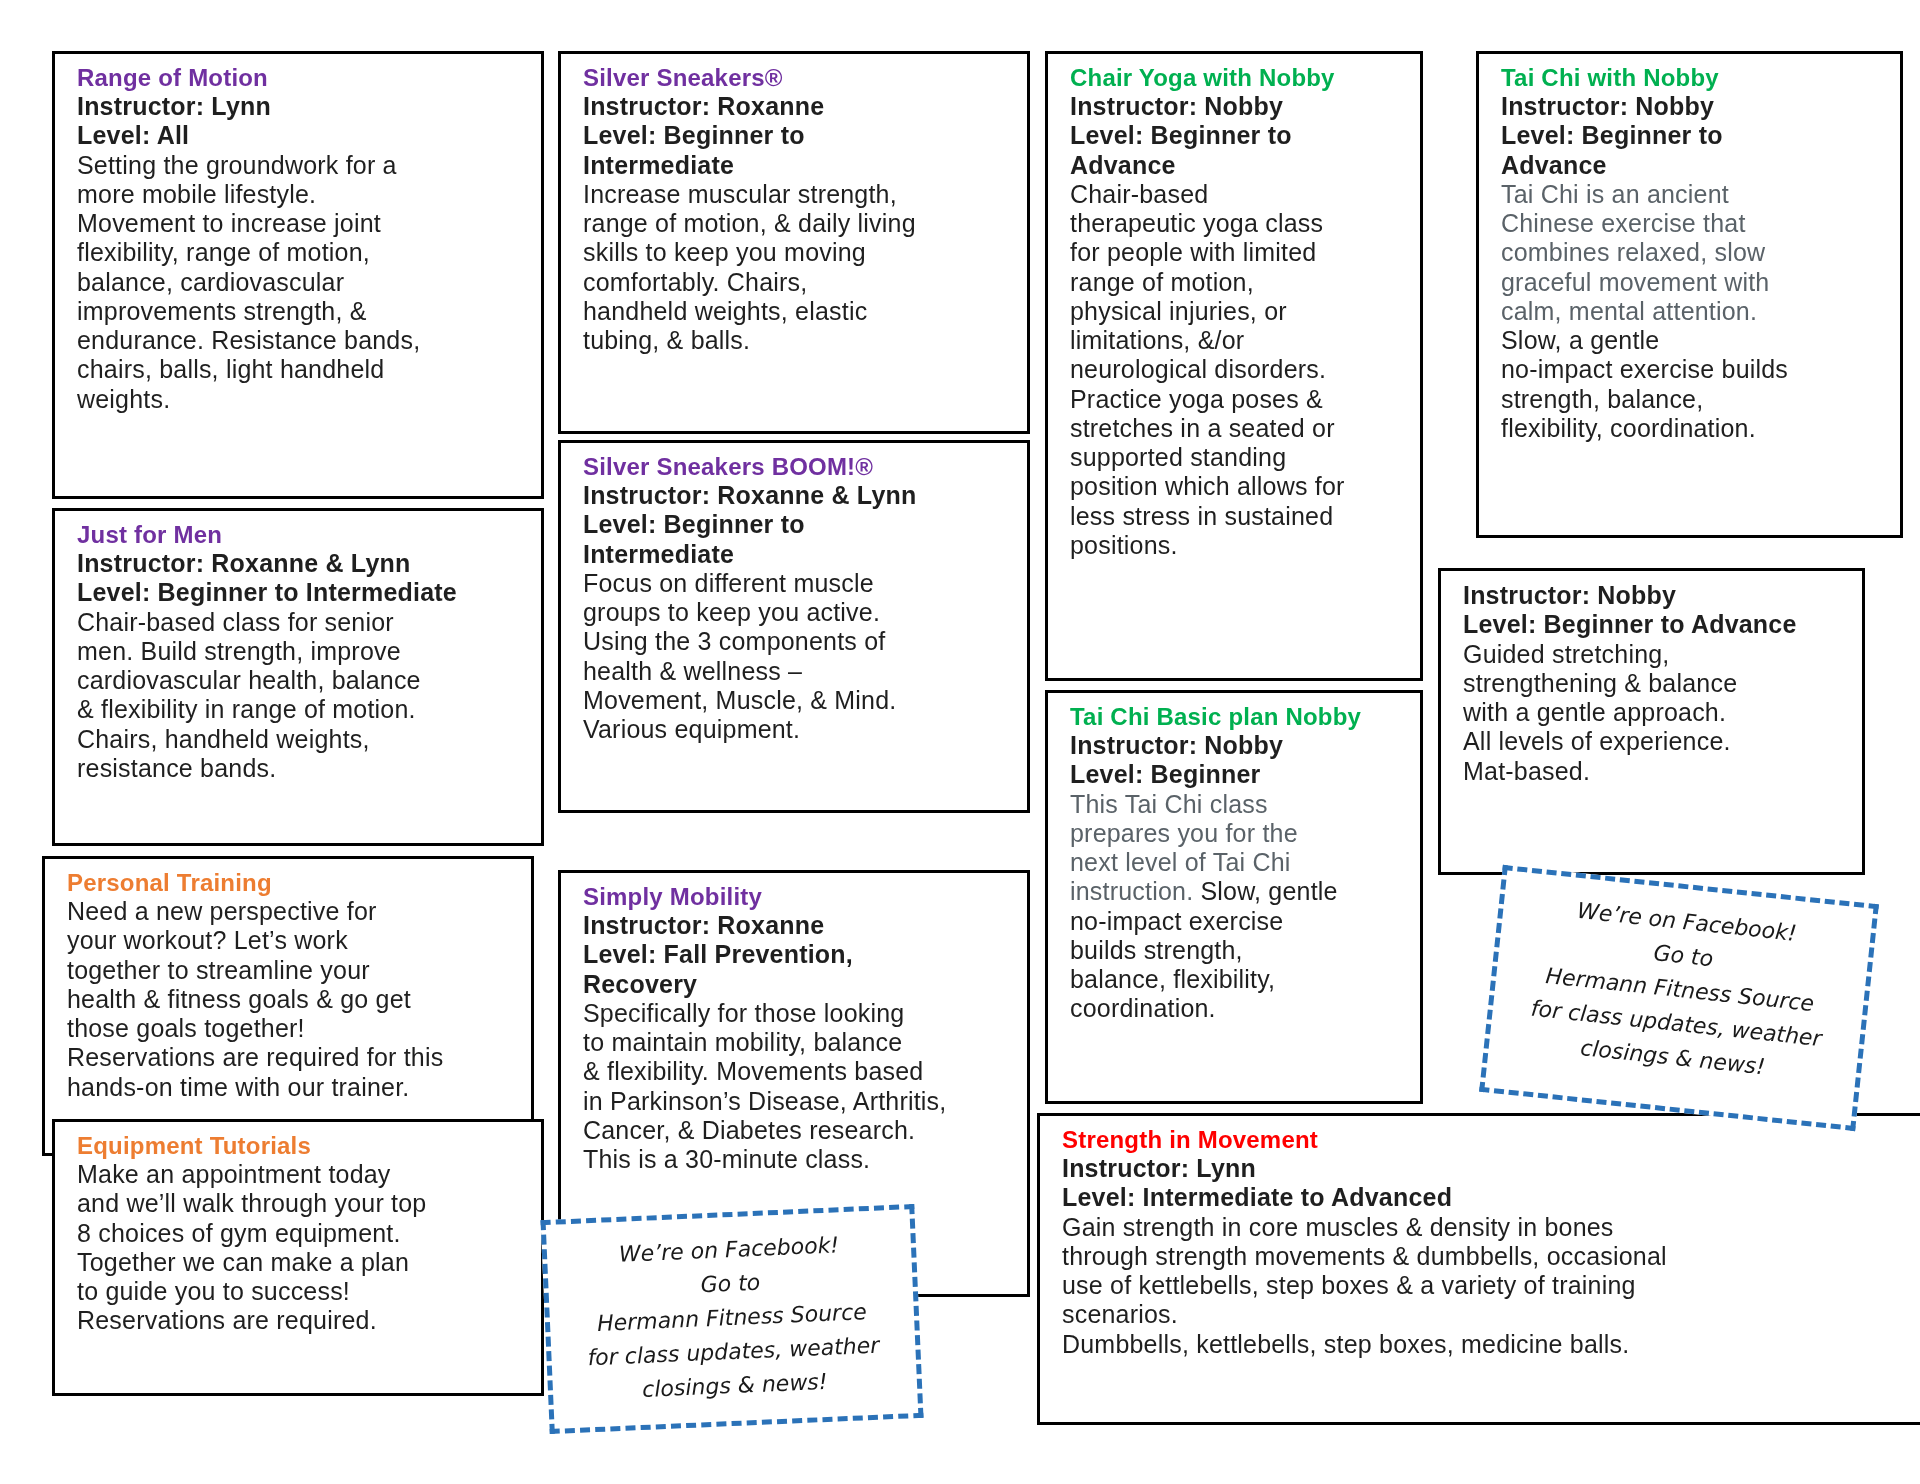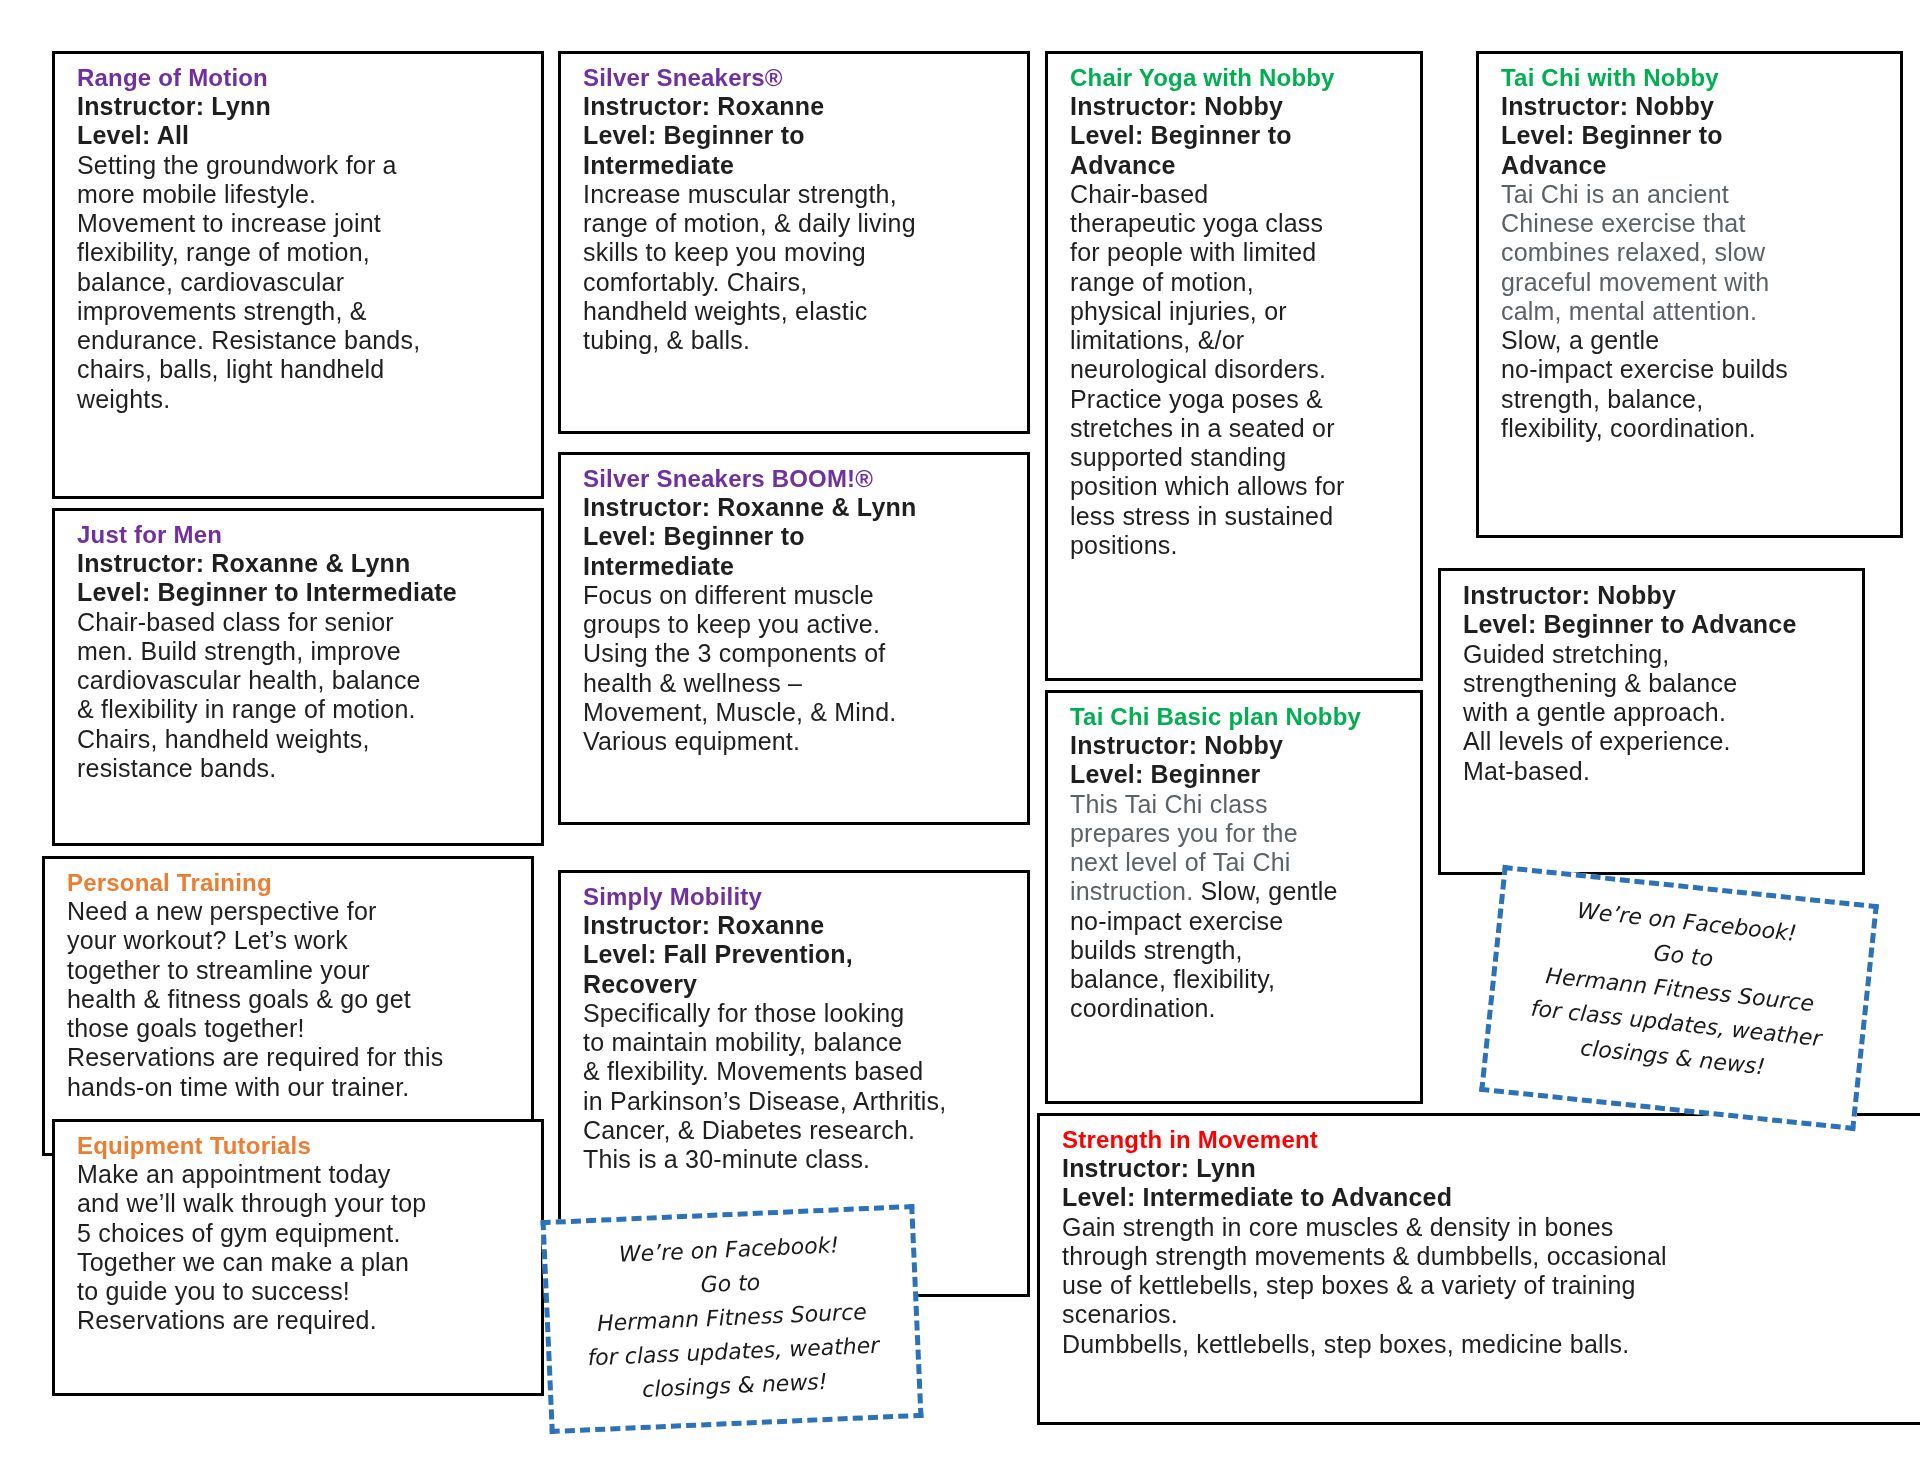"Silver Sneakers BOOM!®" .pos-boom { margin-top: 12px -> none }
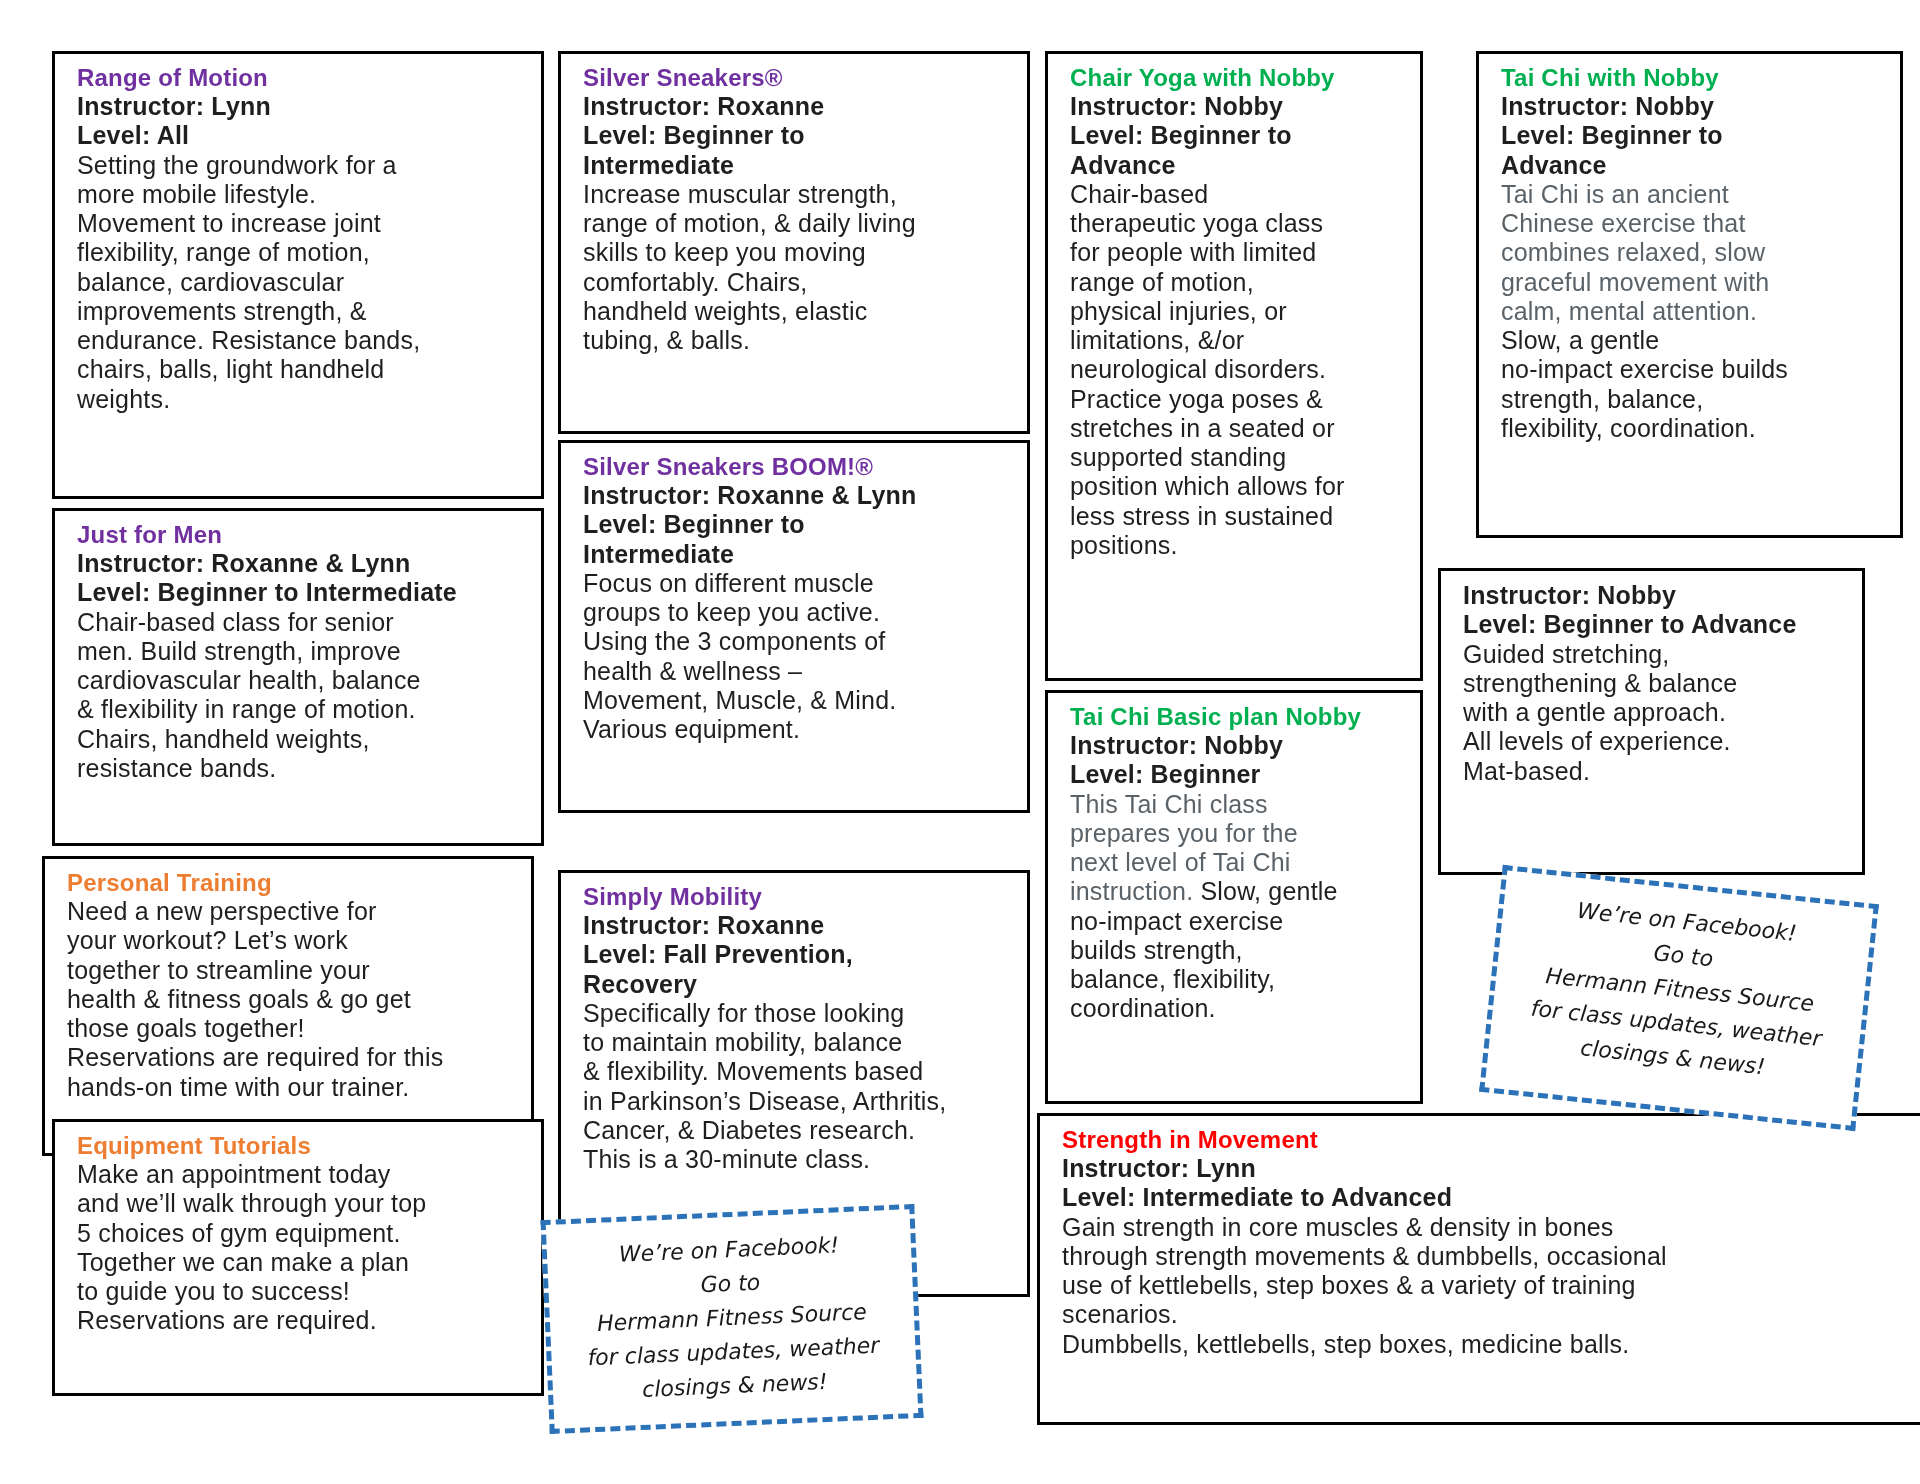"Make an appointment today" p.card-body { text: 5 -> 8 }
